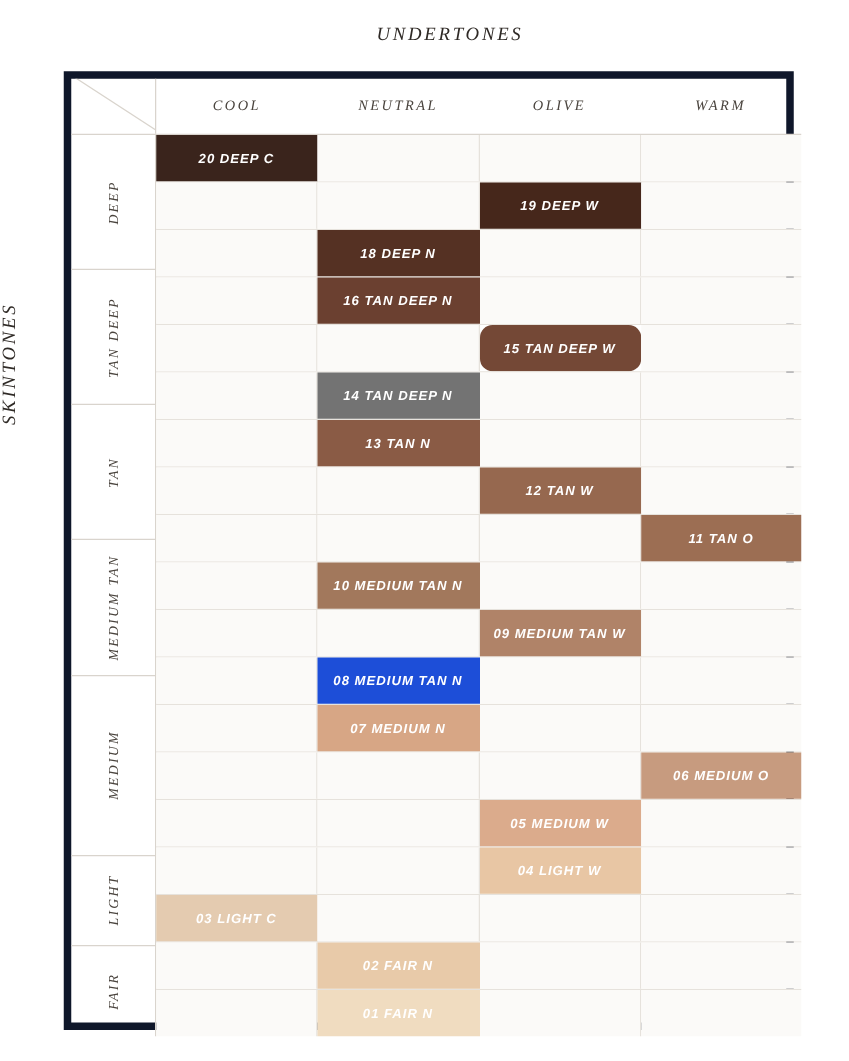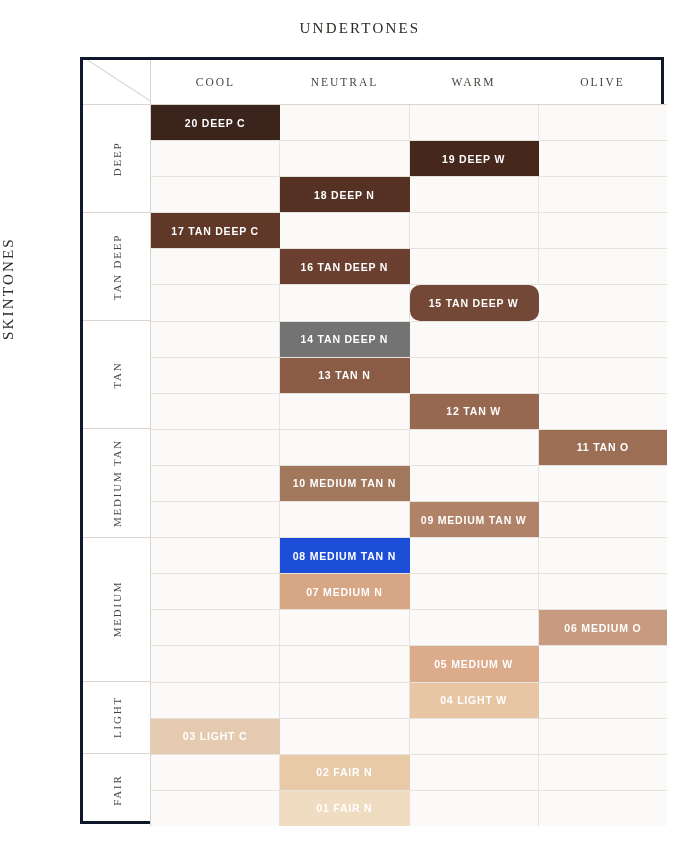"UNDERTONES" #chart-root { font-style: none -> italic }
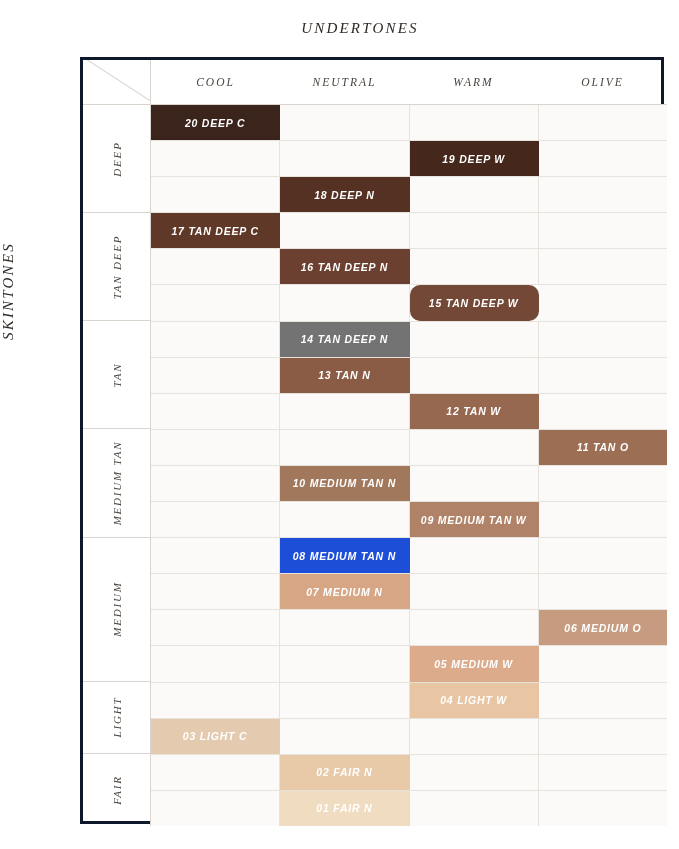"COOL" .grid-wrap { border: 3px solid #0f172a -> 6px solid #0f172a; left: 80px -> 51px }
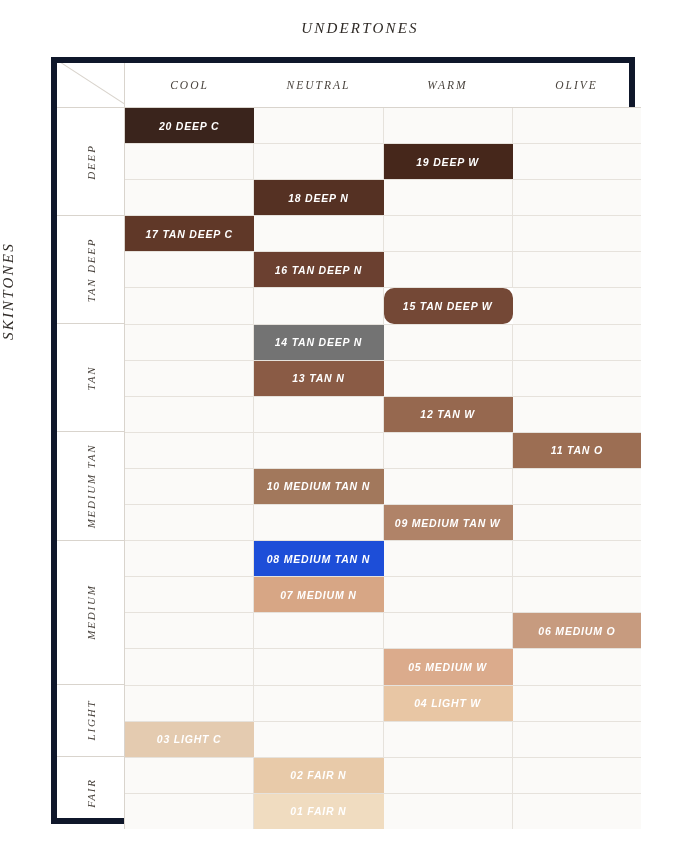"WARM" div.ch { order: before "OLIVE" -> after "OLIVE" }
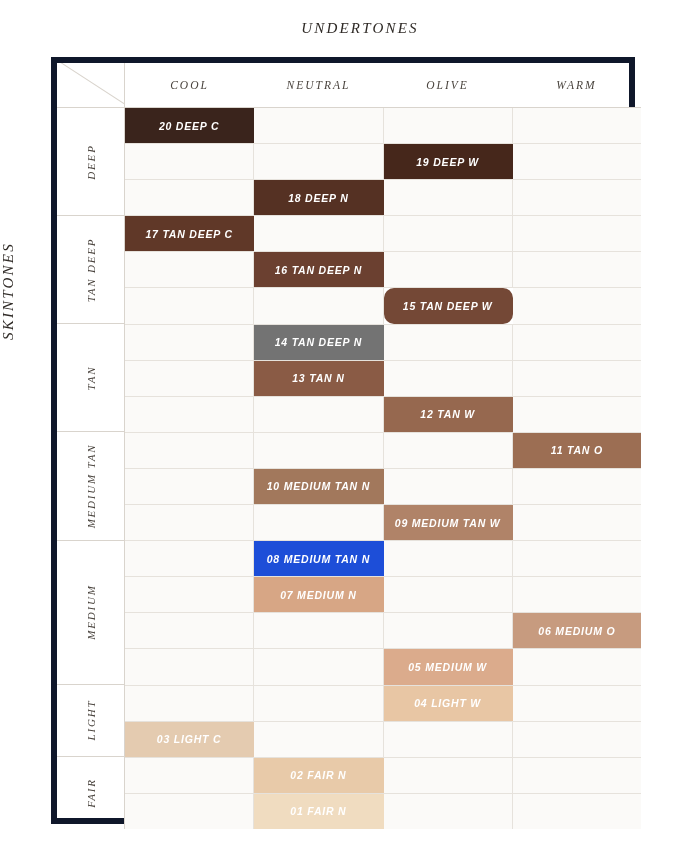"17 TAN DEEP C" div.row { html: <div> <div>17 TAN DEEP C</div> <div></div> <div></div> <div></div> </div> -> none }
